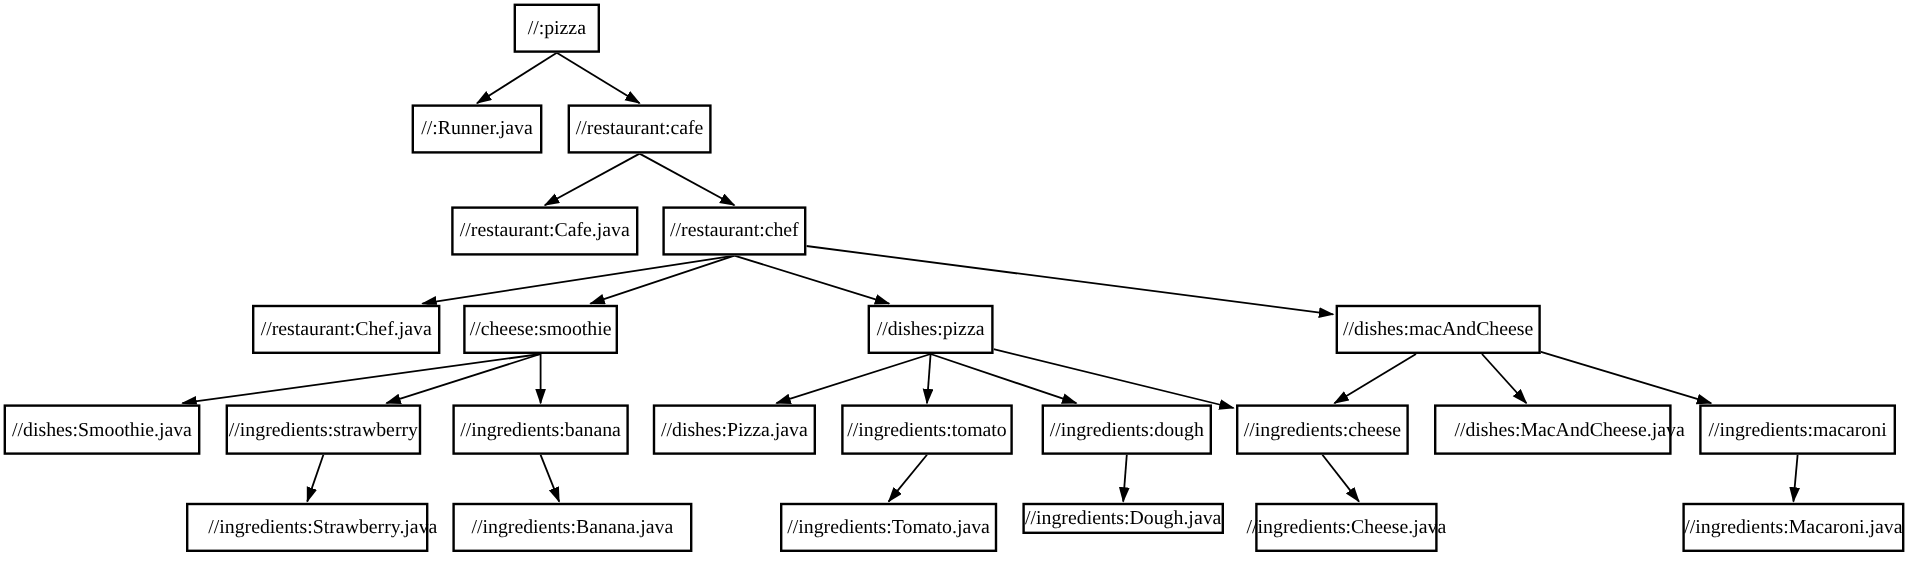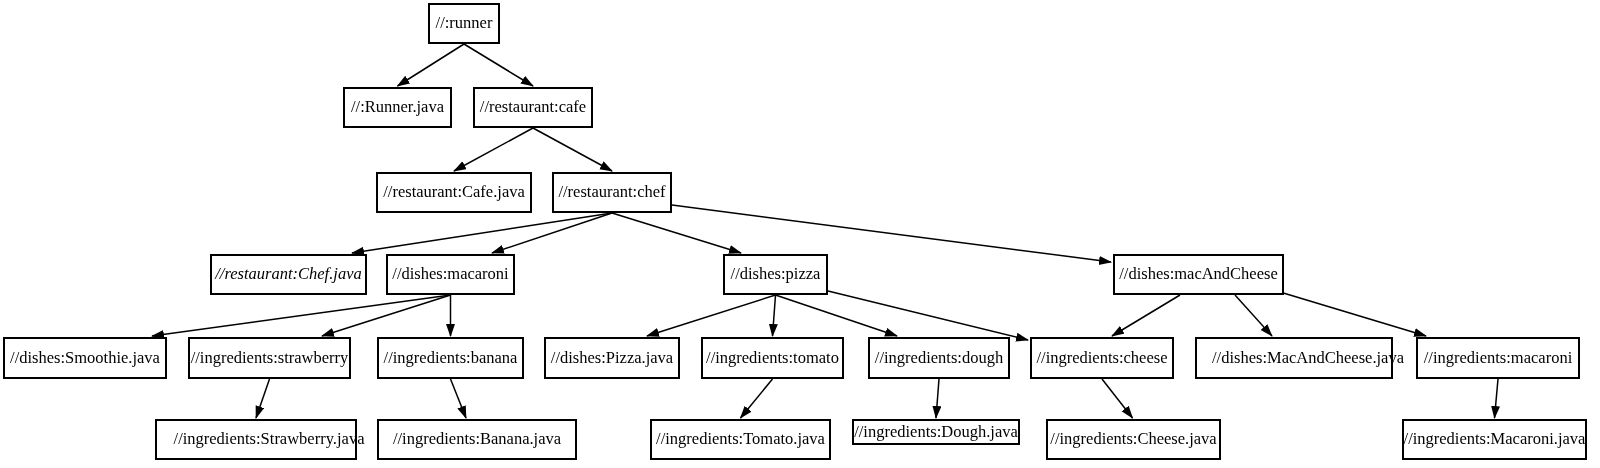"//:runner" span { text: //:runner -> //:pizza }
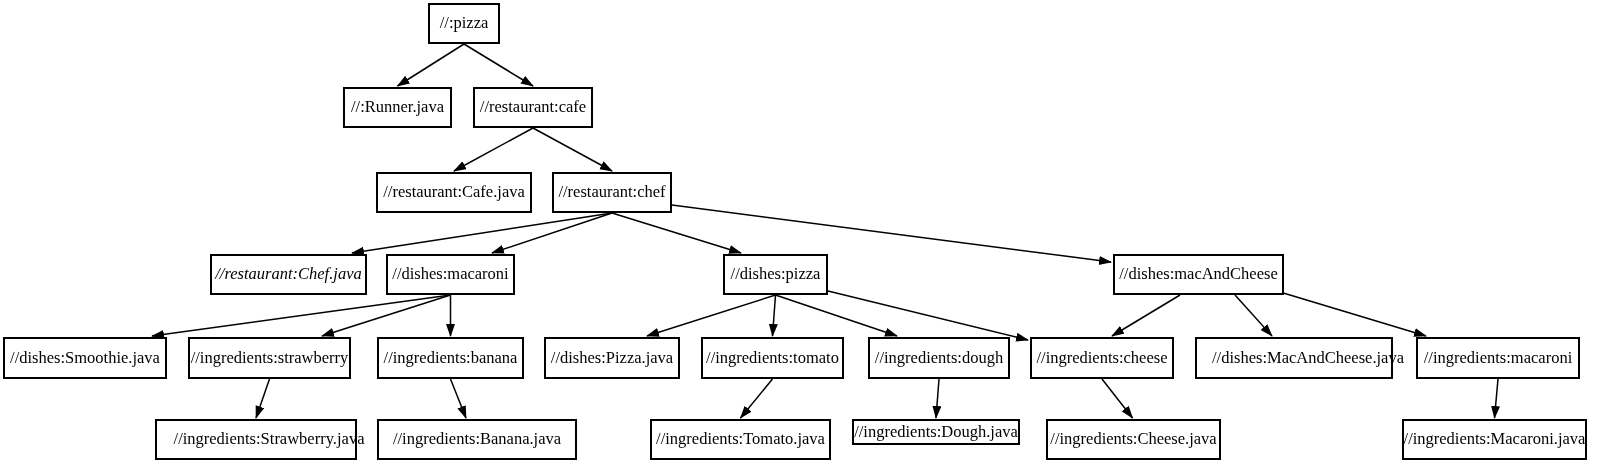"//restaurant:Chef.java" div.node { font-style: italic -> none }
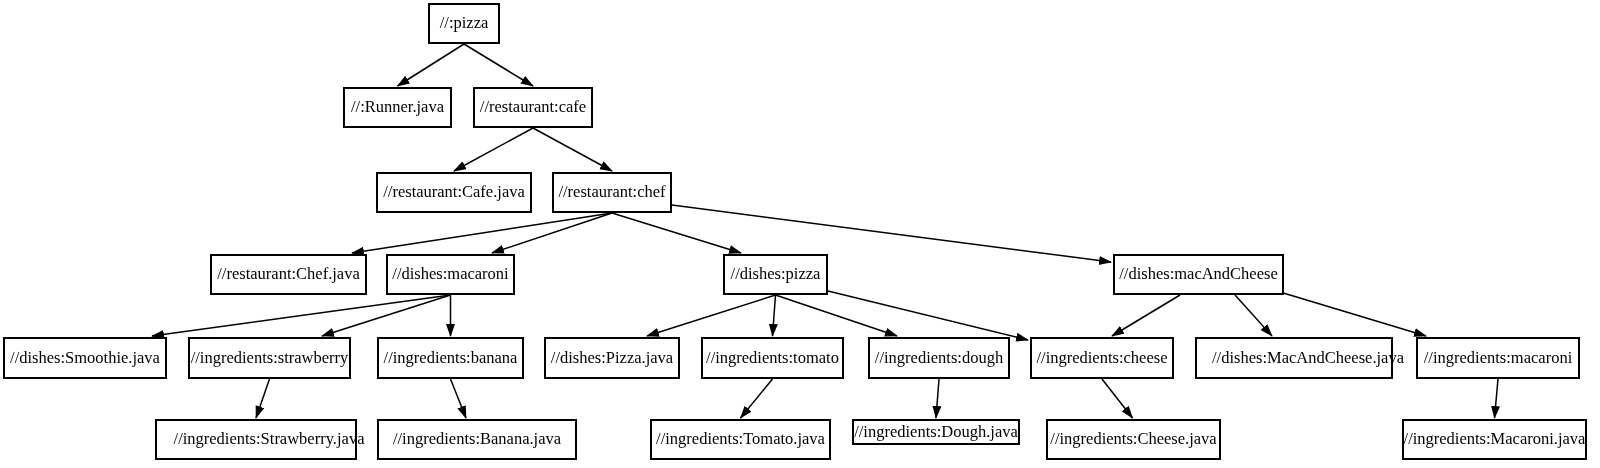"//dishes:macaroni" span { text: //dishes:macaroni -> //cheese:smoothie }
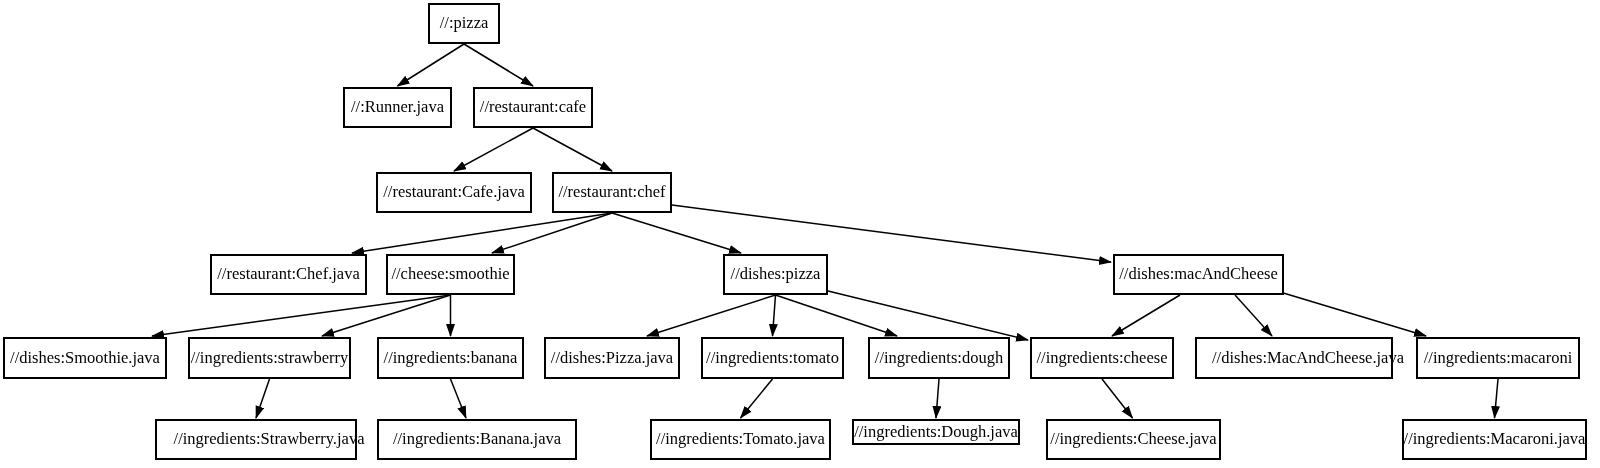"//ingredients:Cheese.java" div.node { width: 175px -> 152px }
